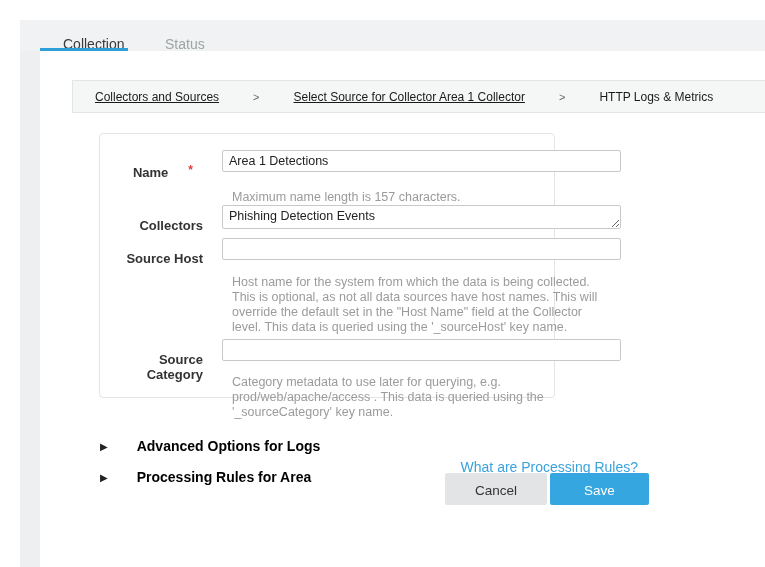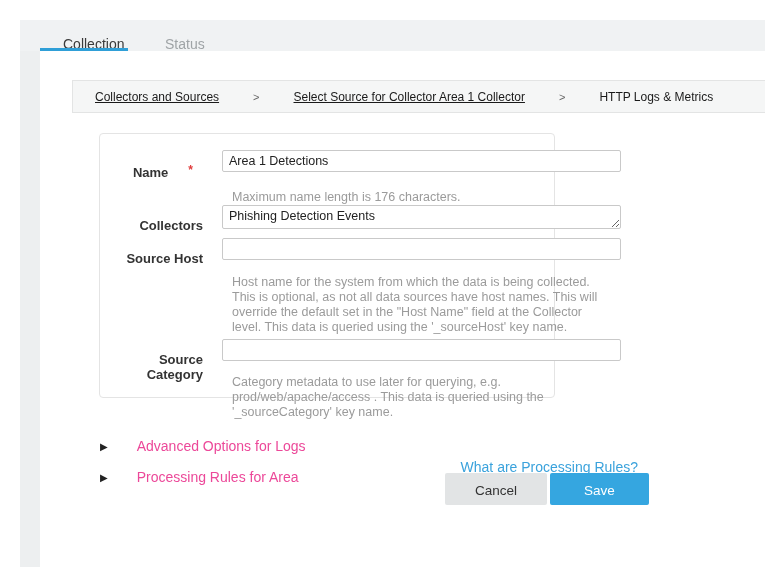"Maximum name length is 176" div.fhelp { text: 176 -> 157 }
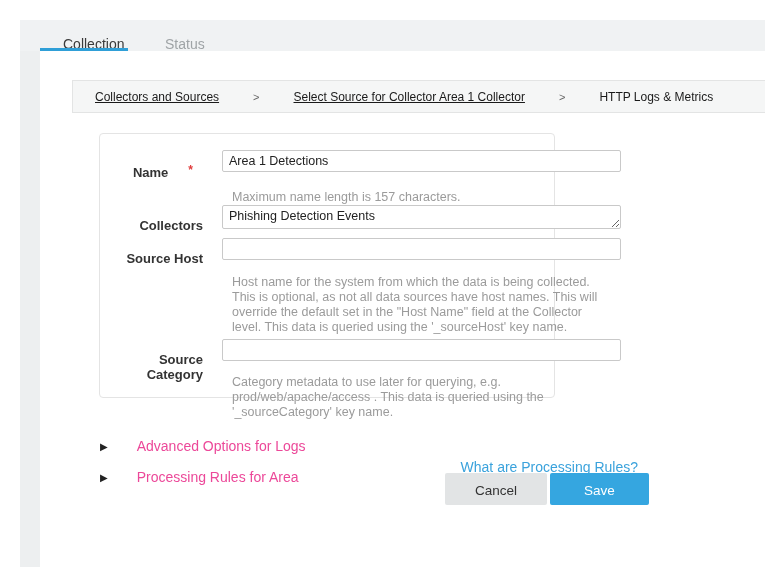"Advanced Options for Logs" .section-label { color: #ec4899 -> #000000; font-weight: normal -> bold }
